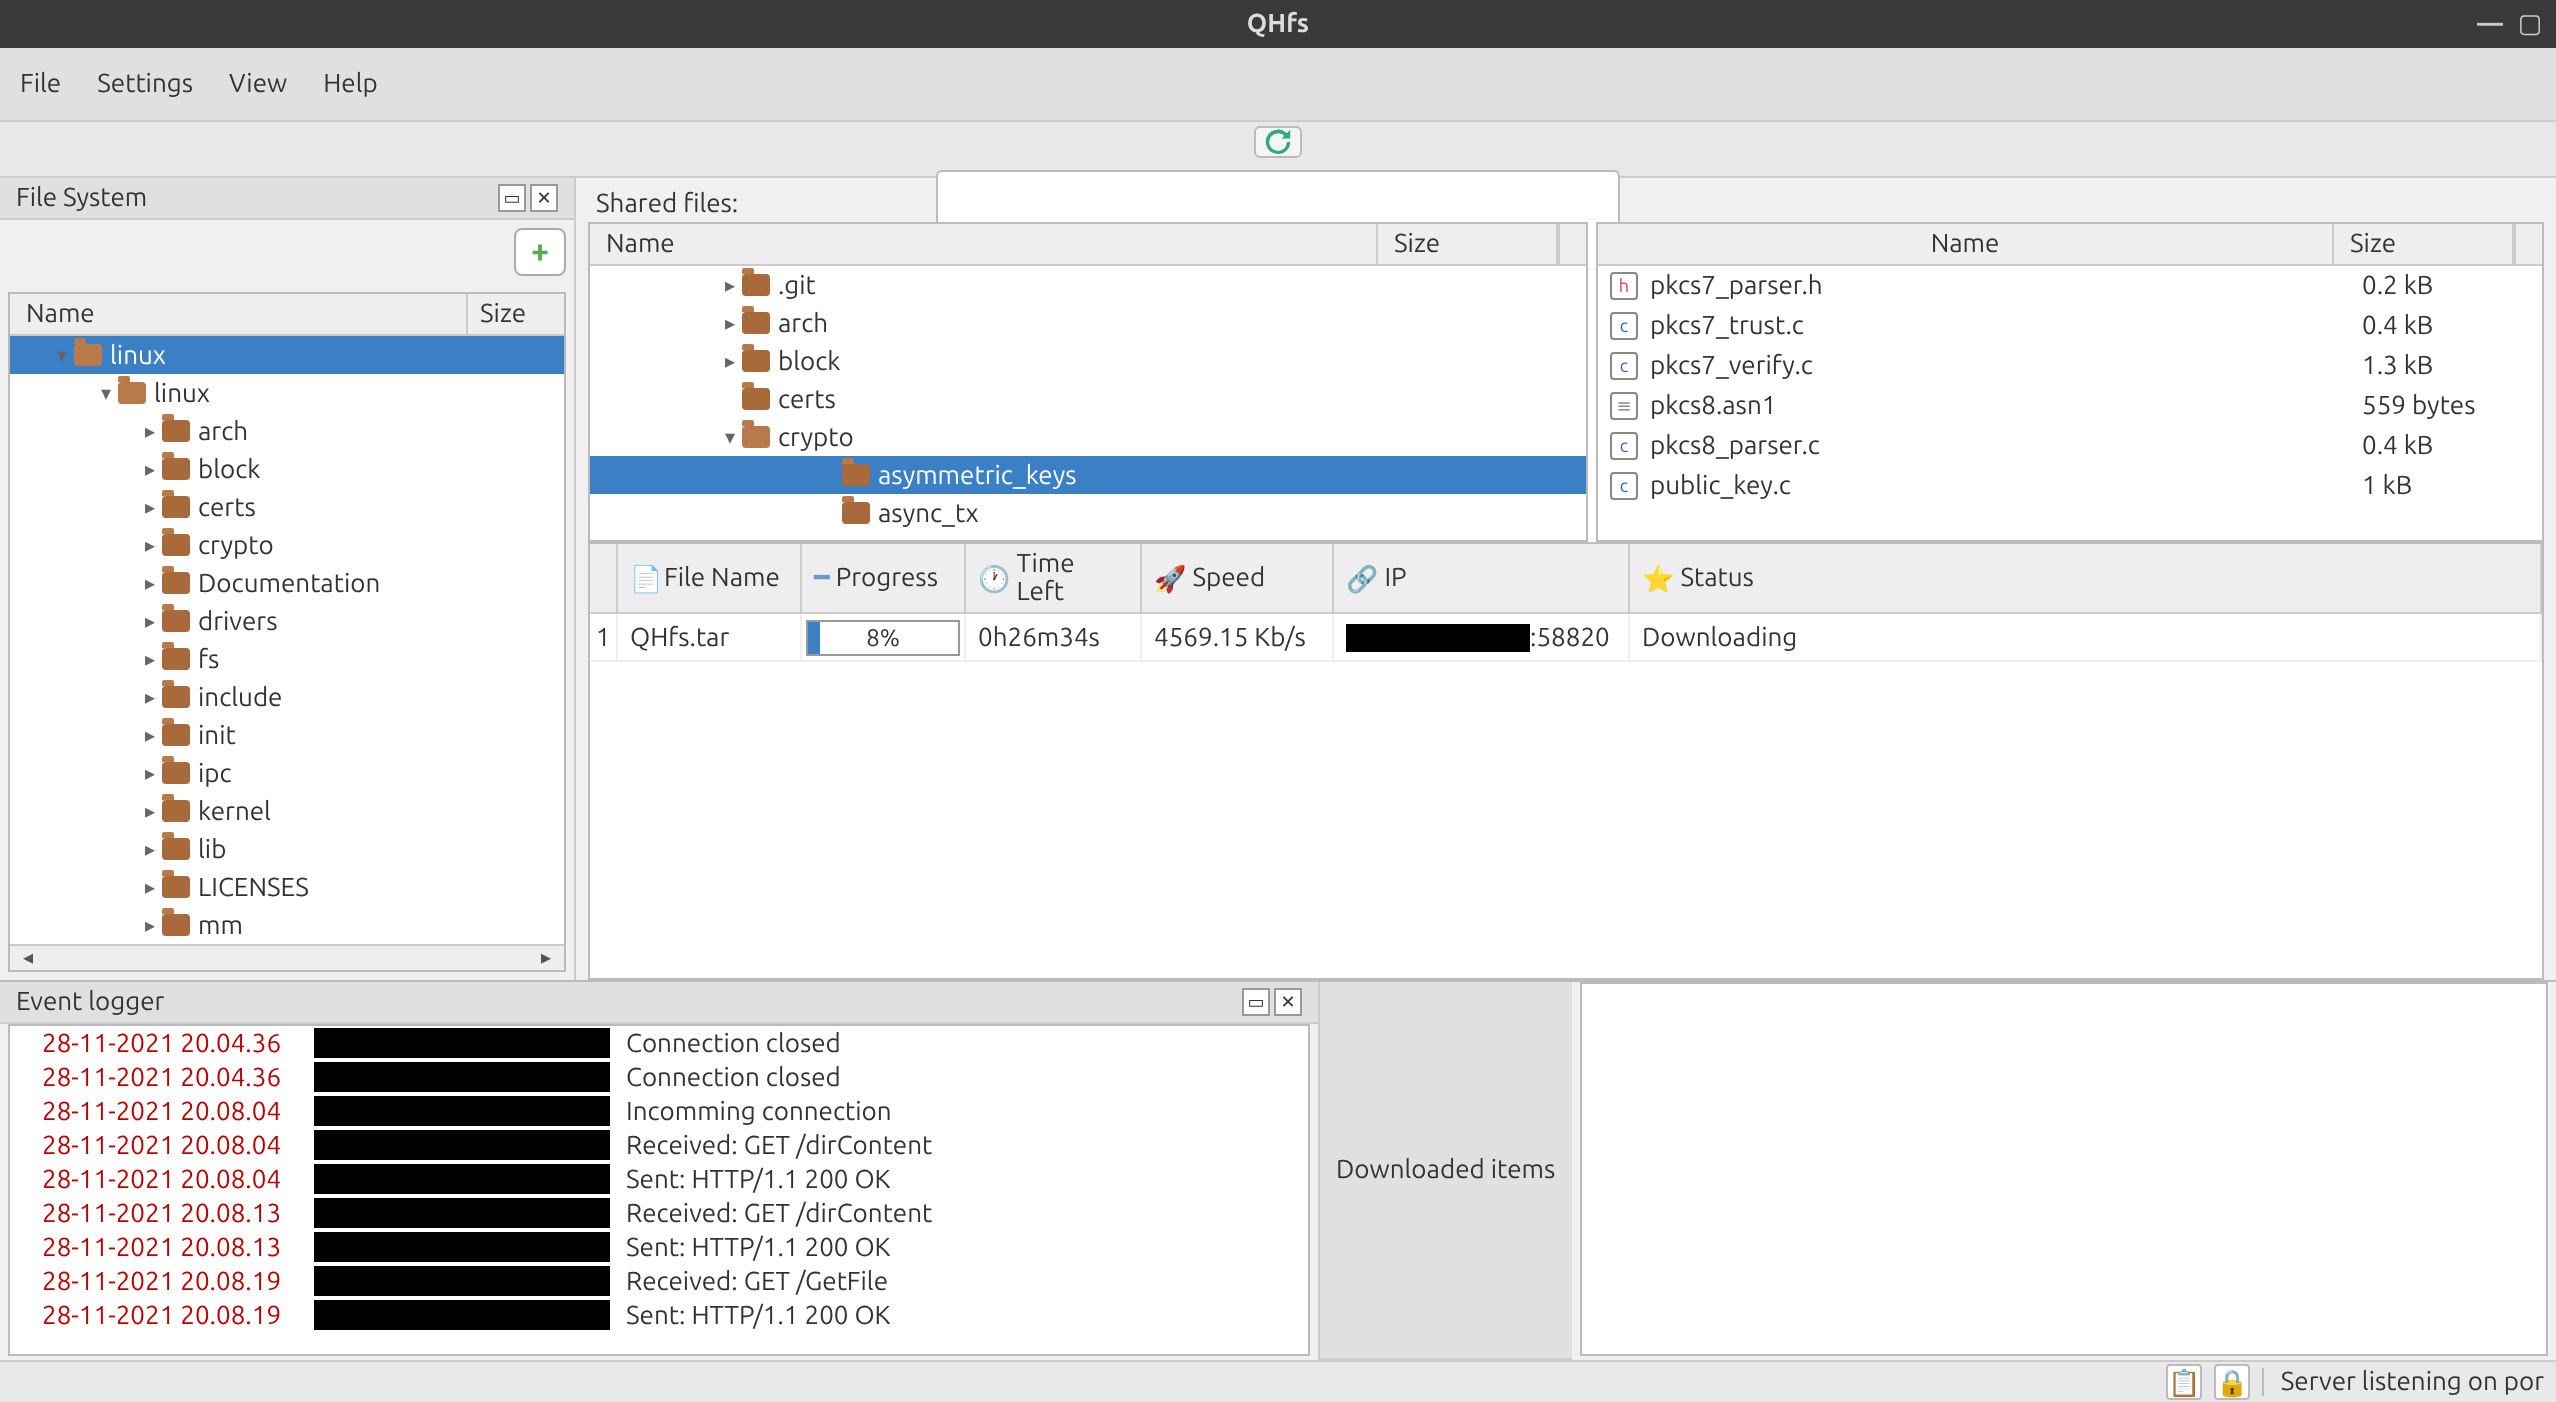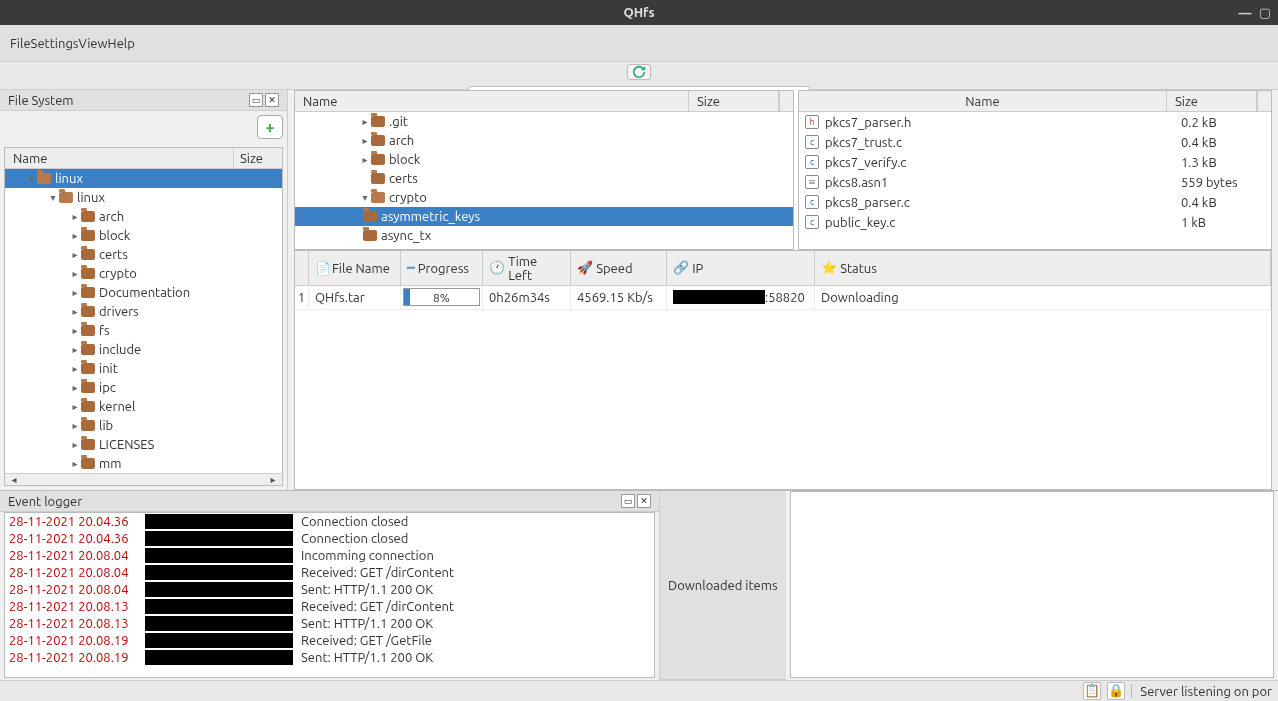"File" .menubar { gap: none -> 18px }
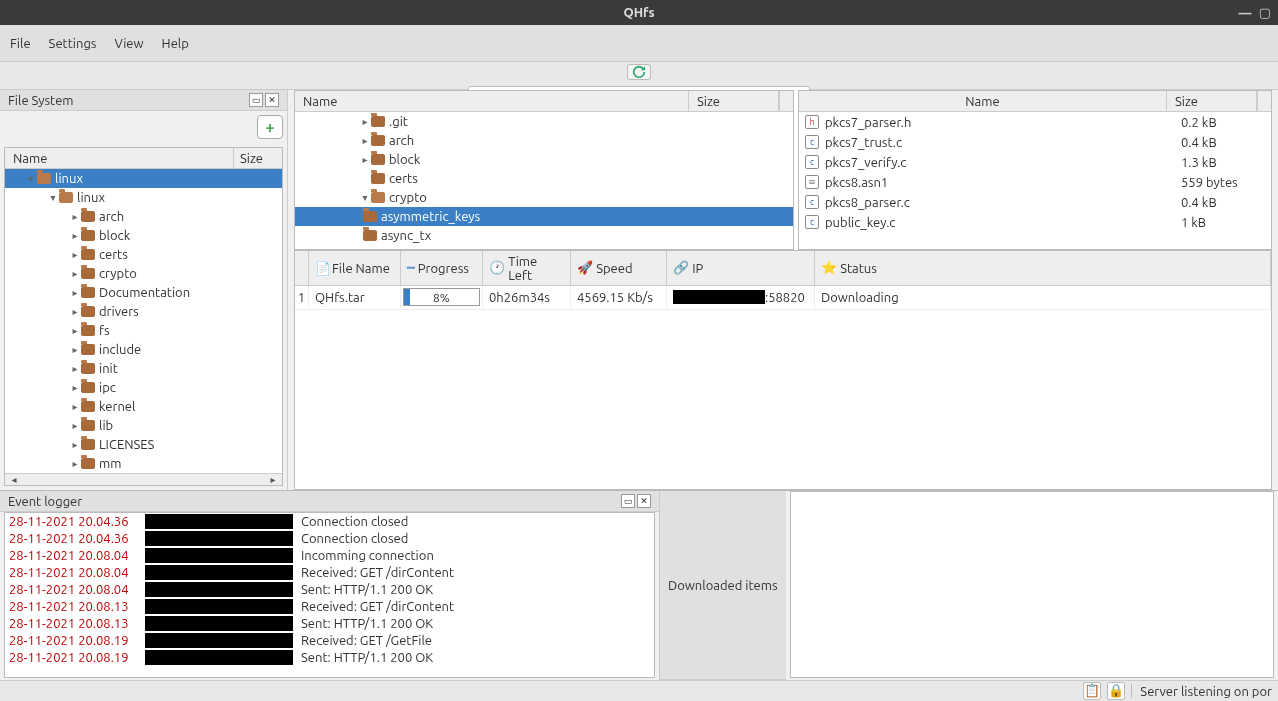"Shared files:" div.shared-lbl { html: none -> <div>Shared files:</div> }
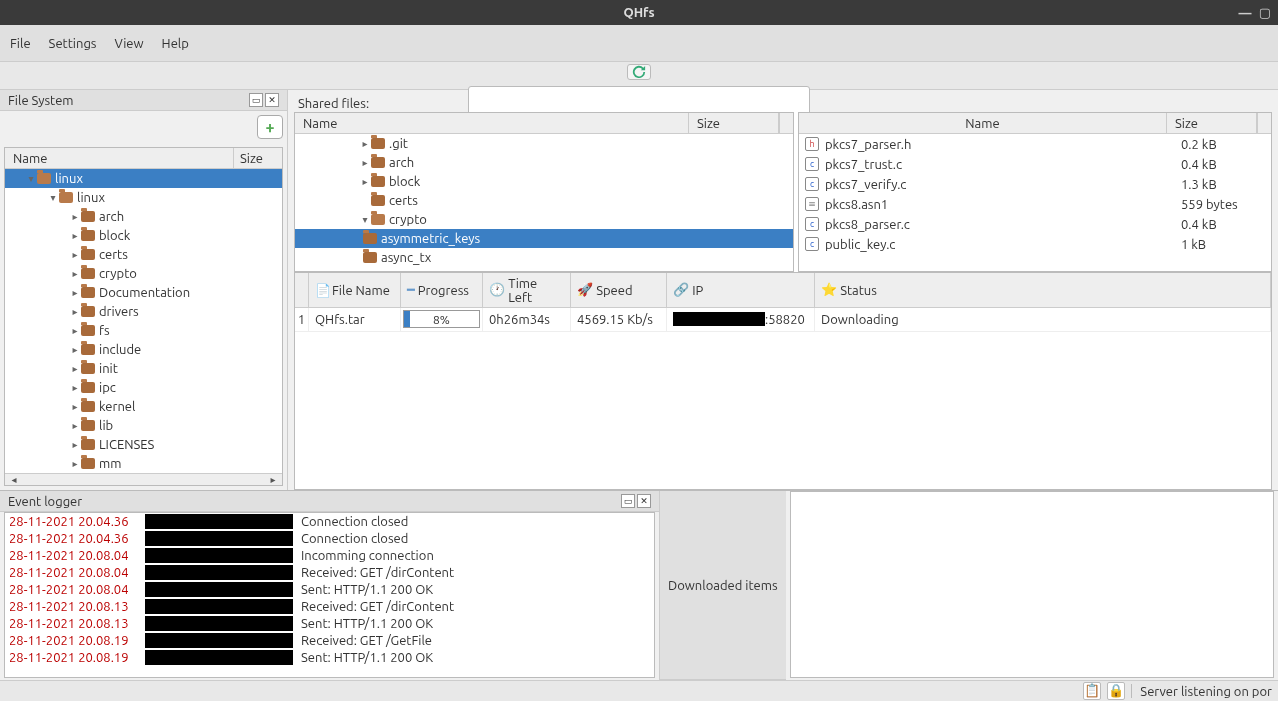"asymmetric_keys" .ind4 { padding-left: 56px -> 114px }
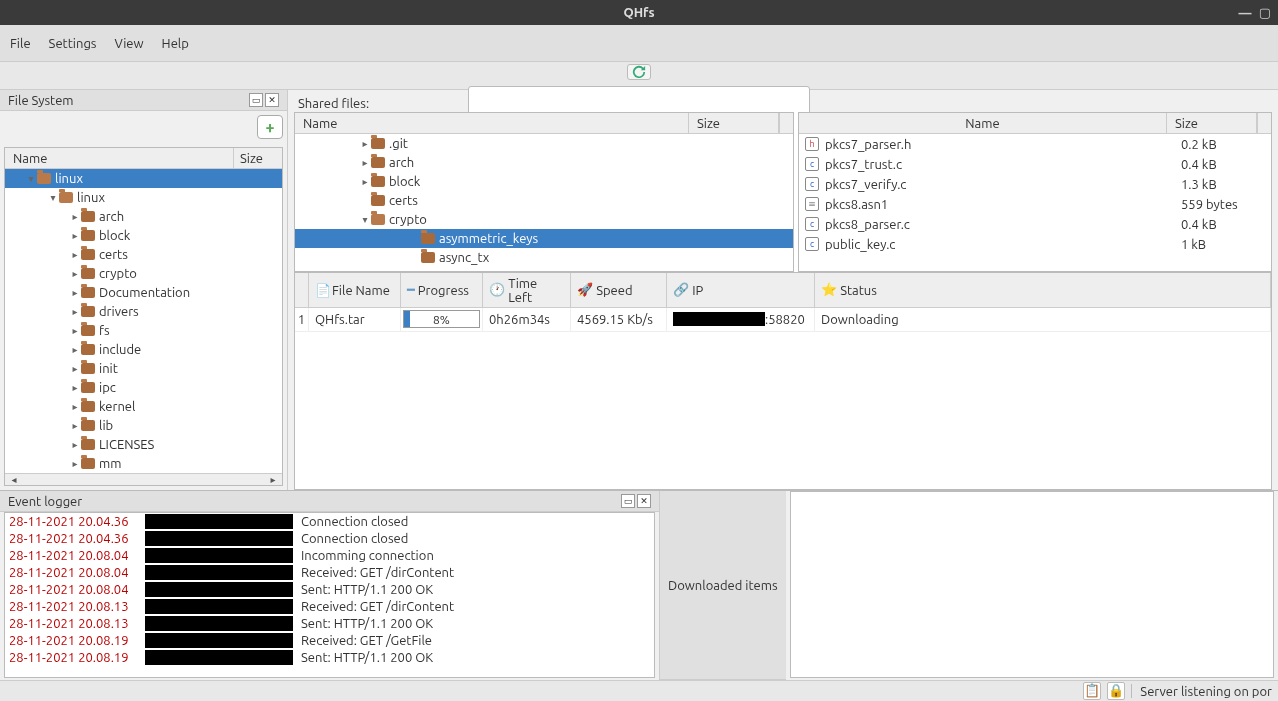"28-11-2021 20.04.36" .log-row .ts { margin-left: none -> 12px }
